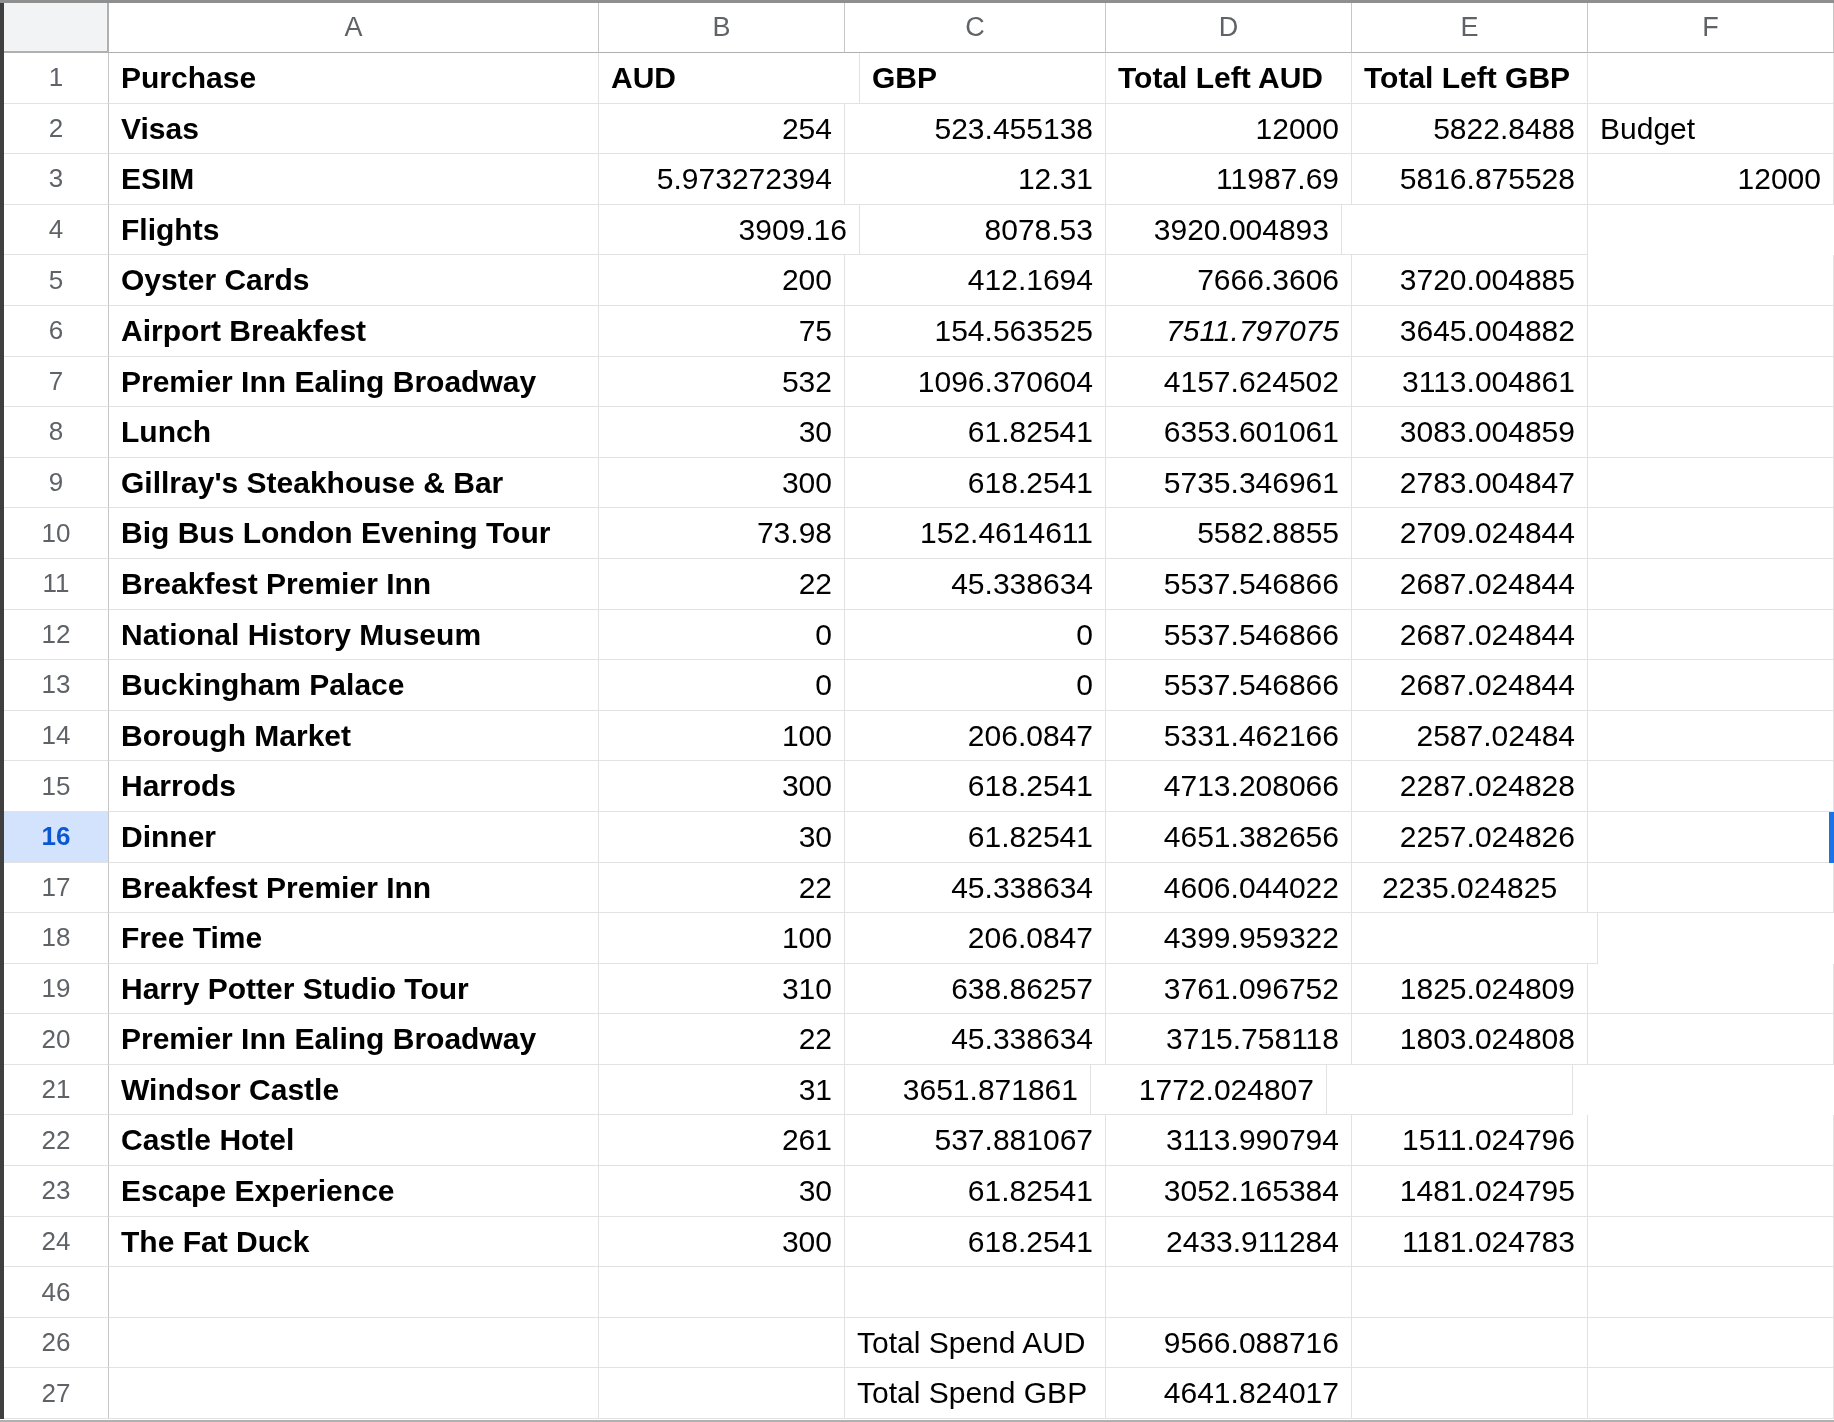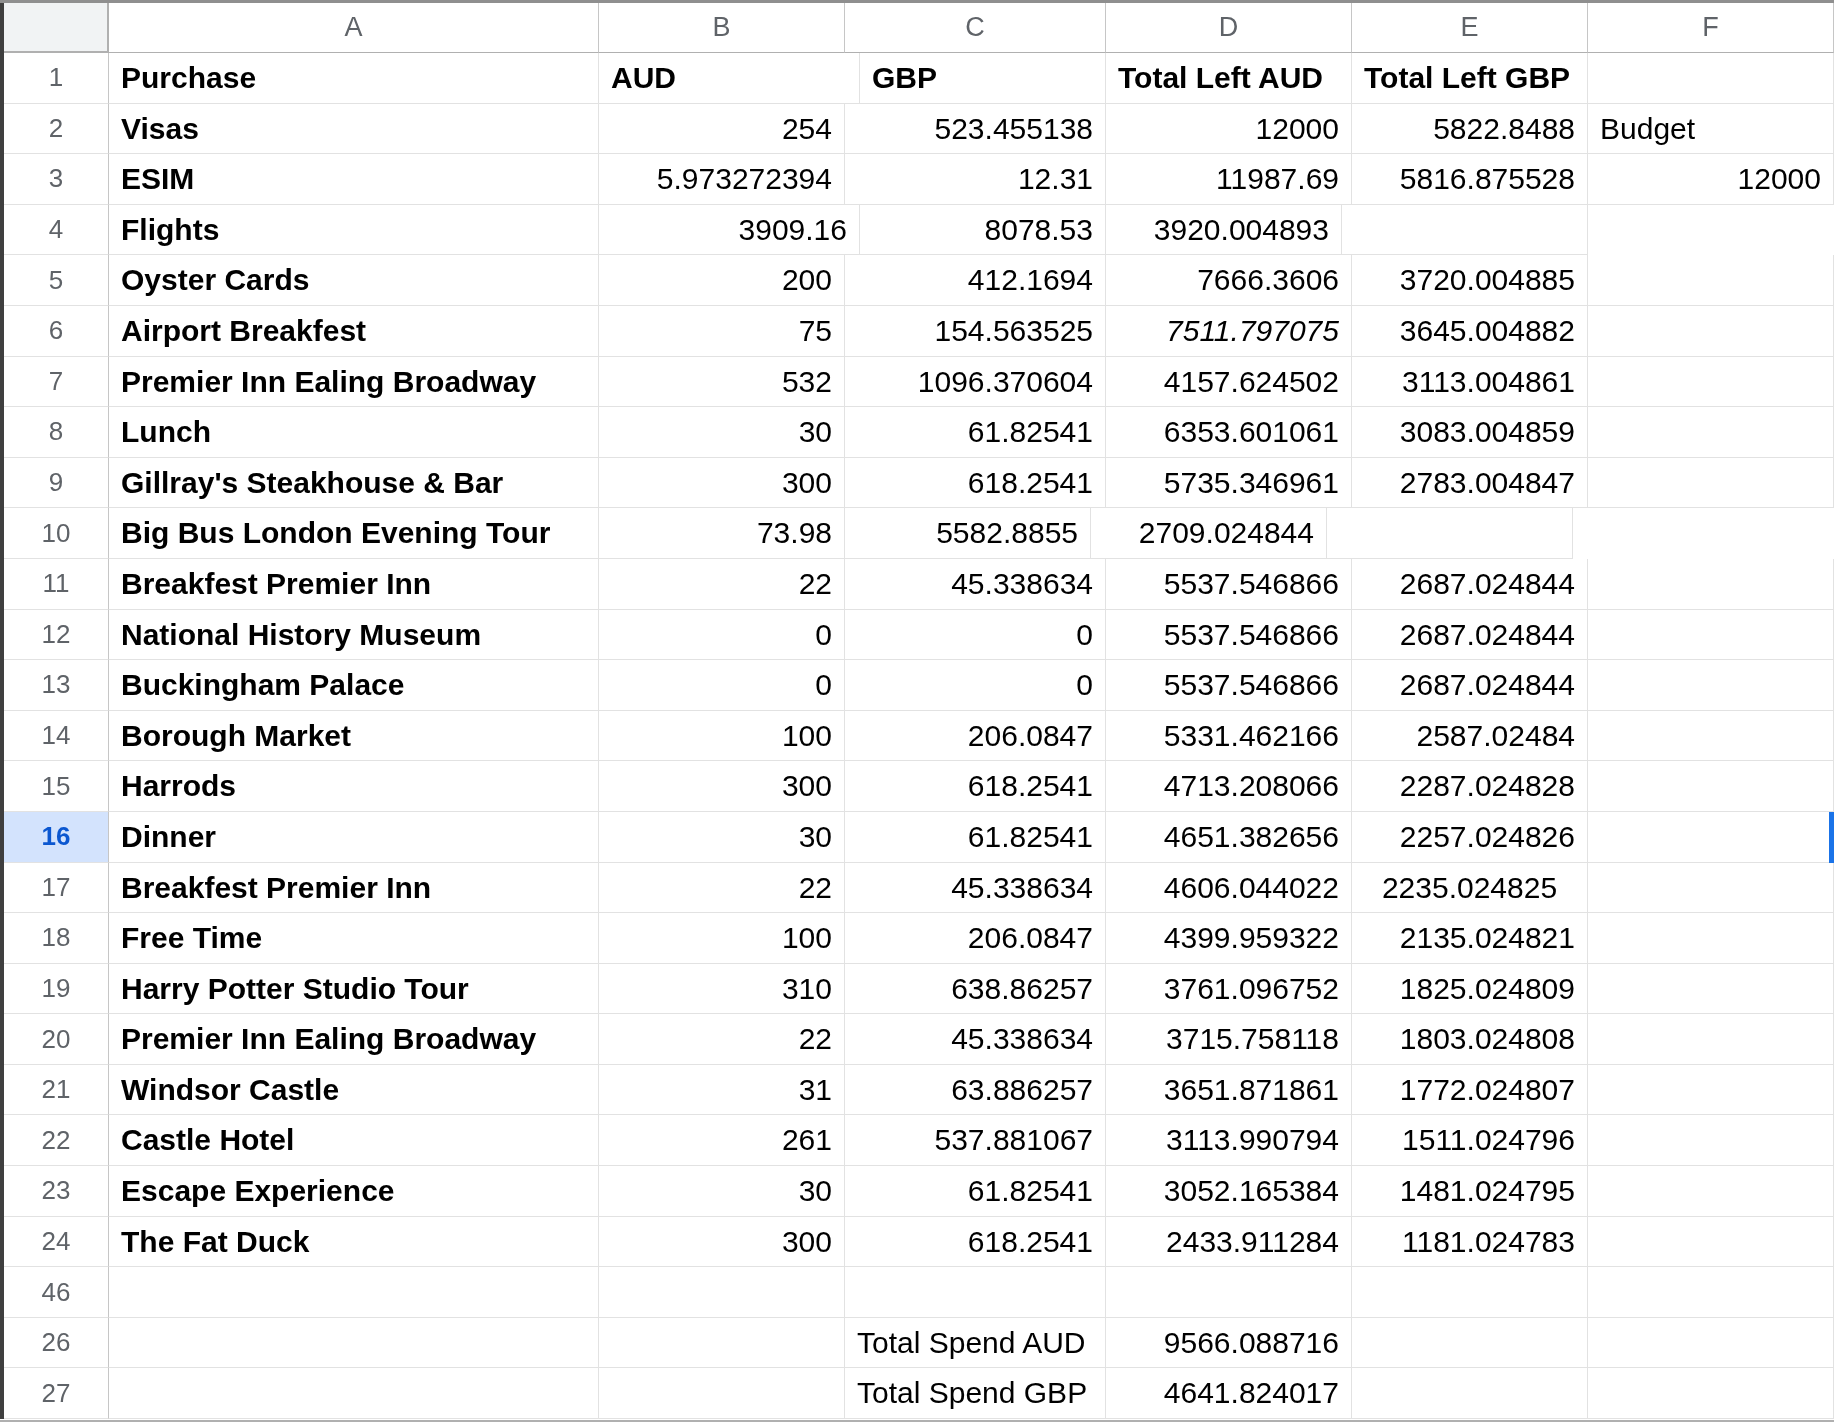"152.4614611" div.cell { html: none -> <div>152.4614611</div> }
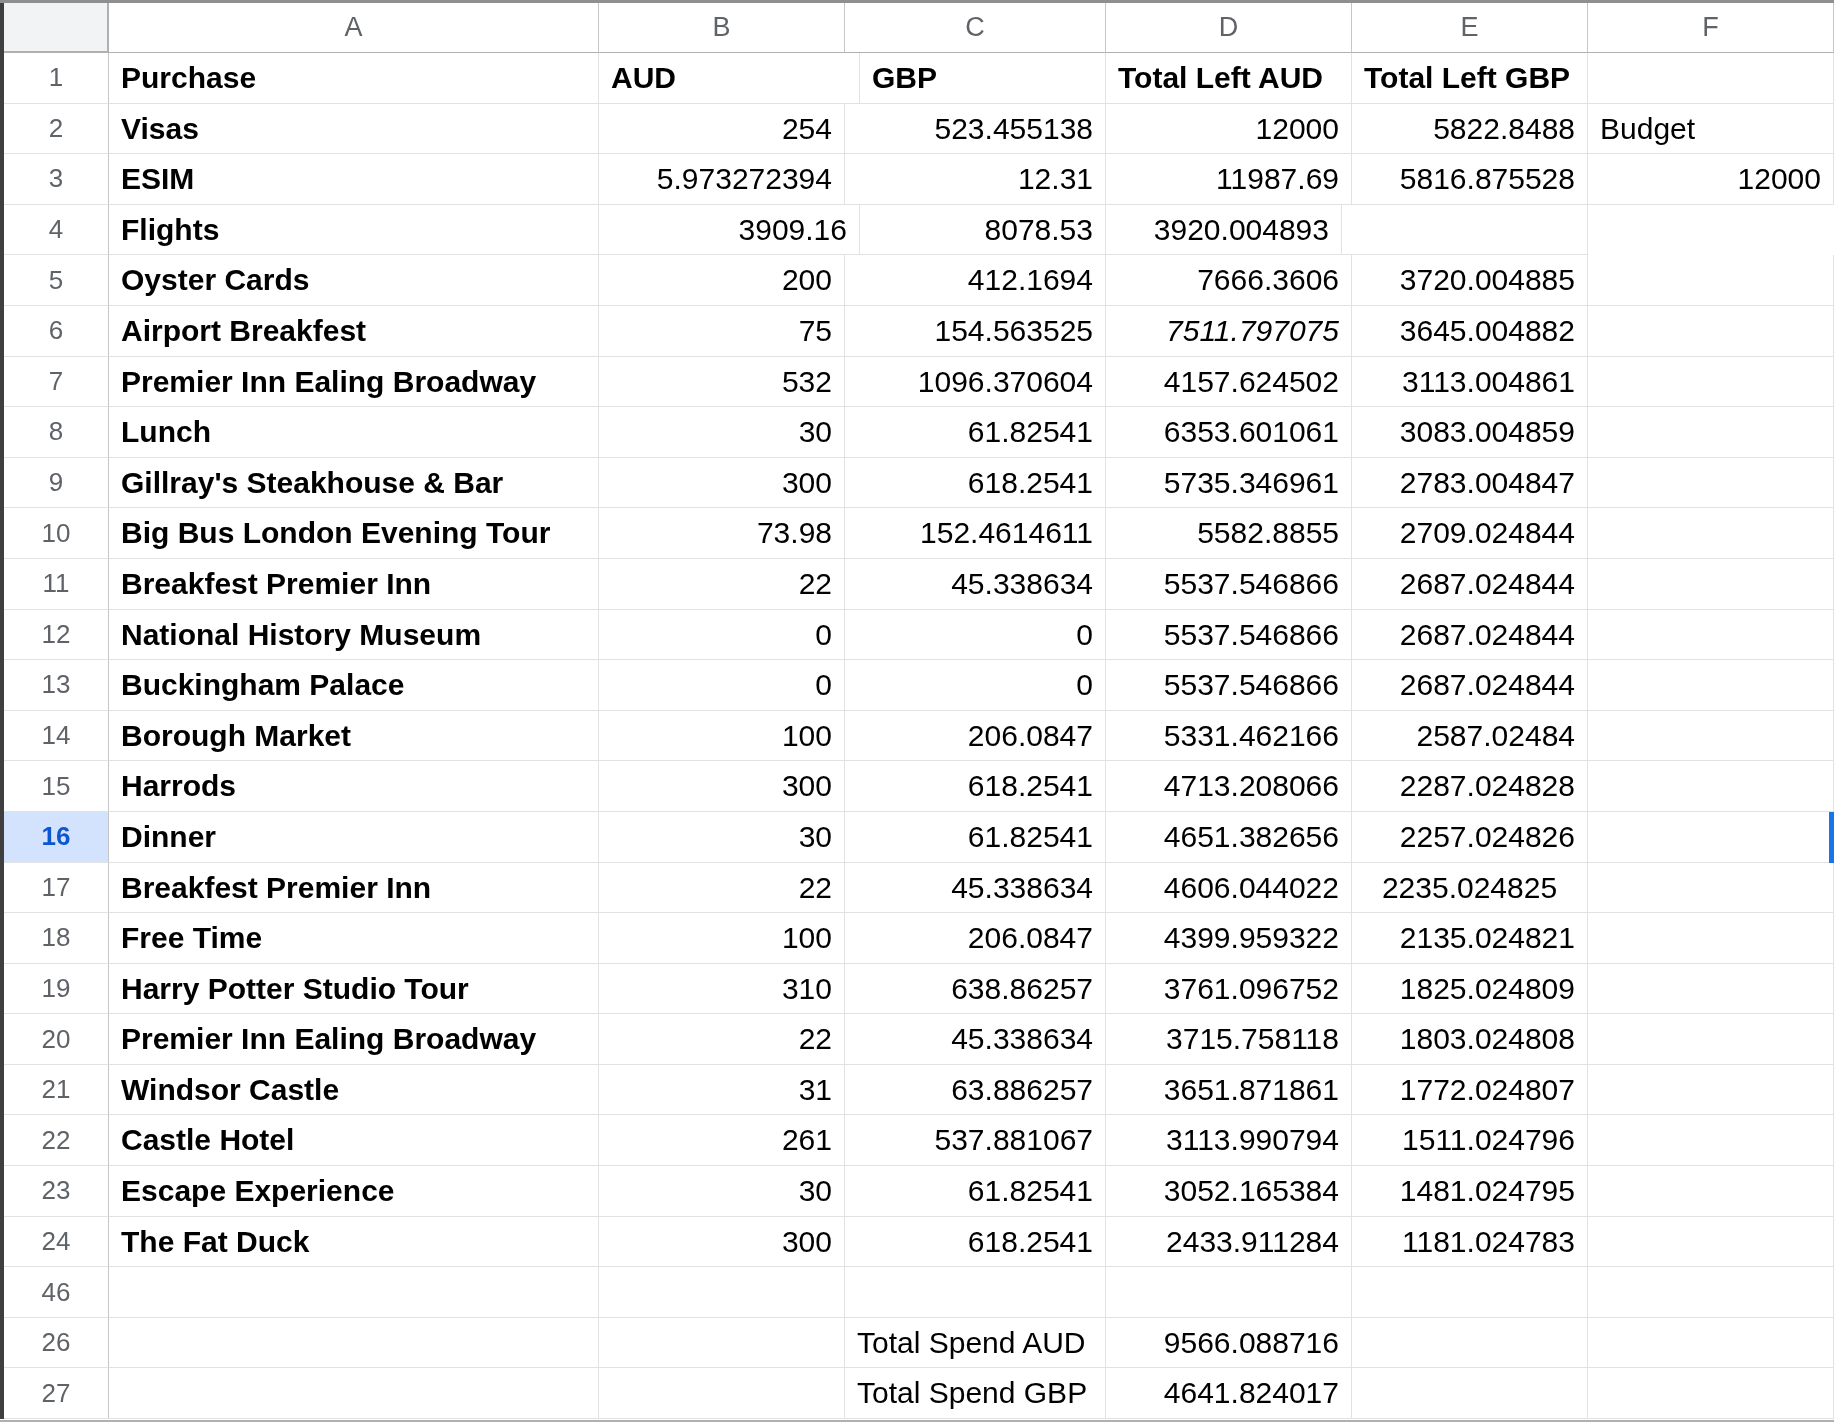"2135.024821" div.cell { html: <div>2135.024821</div> -> none }
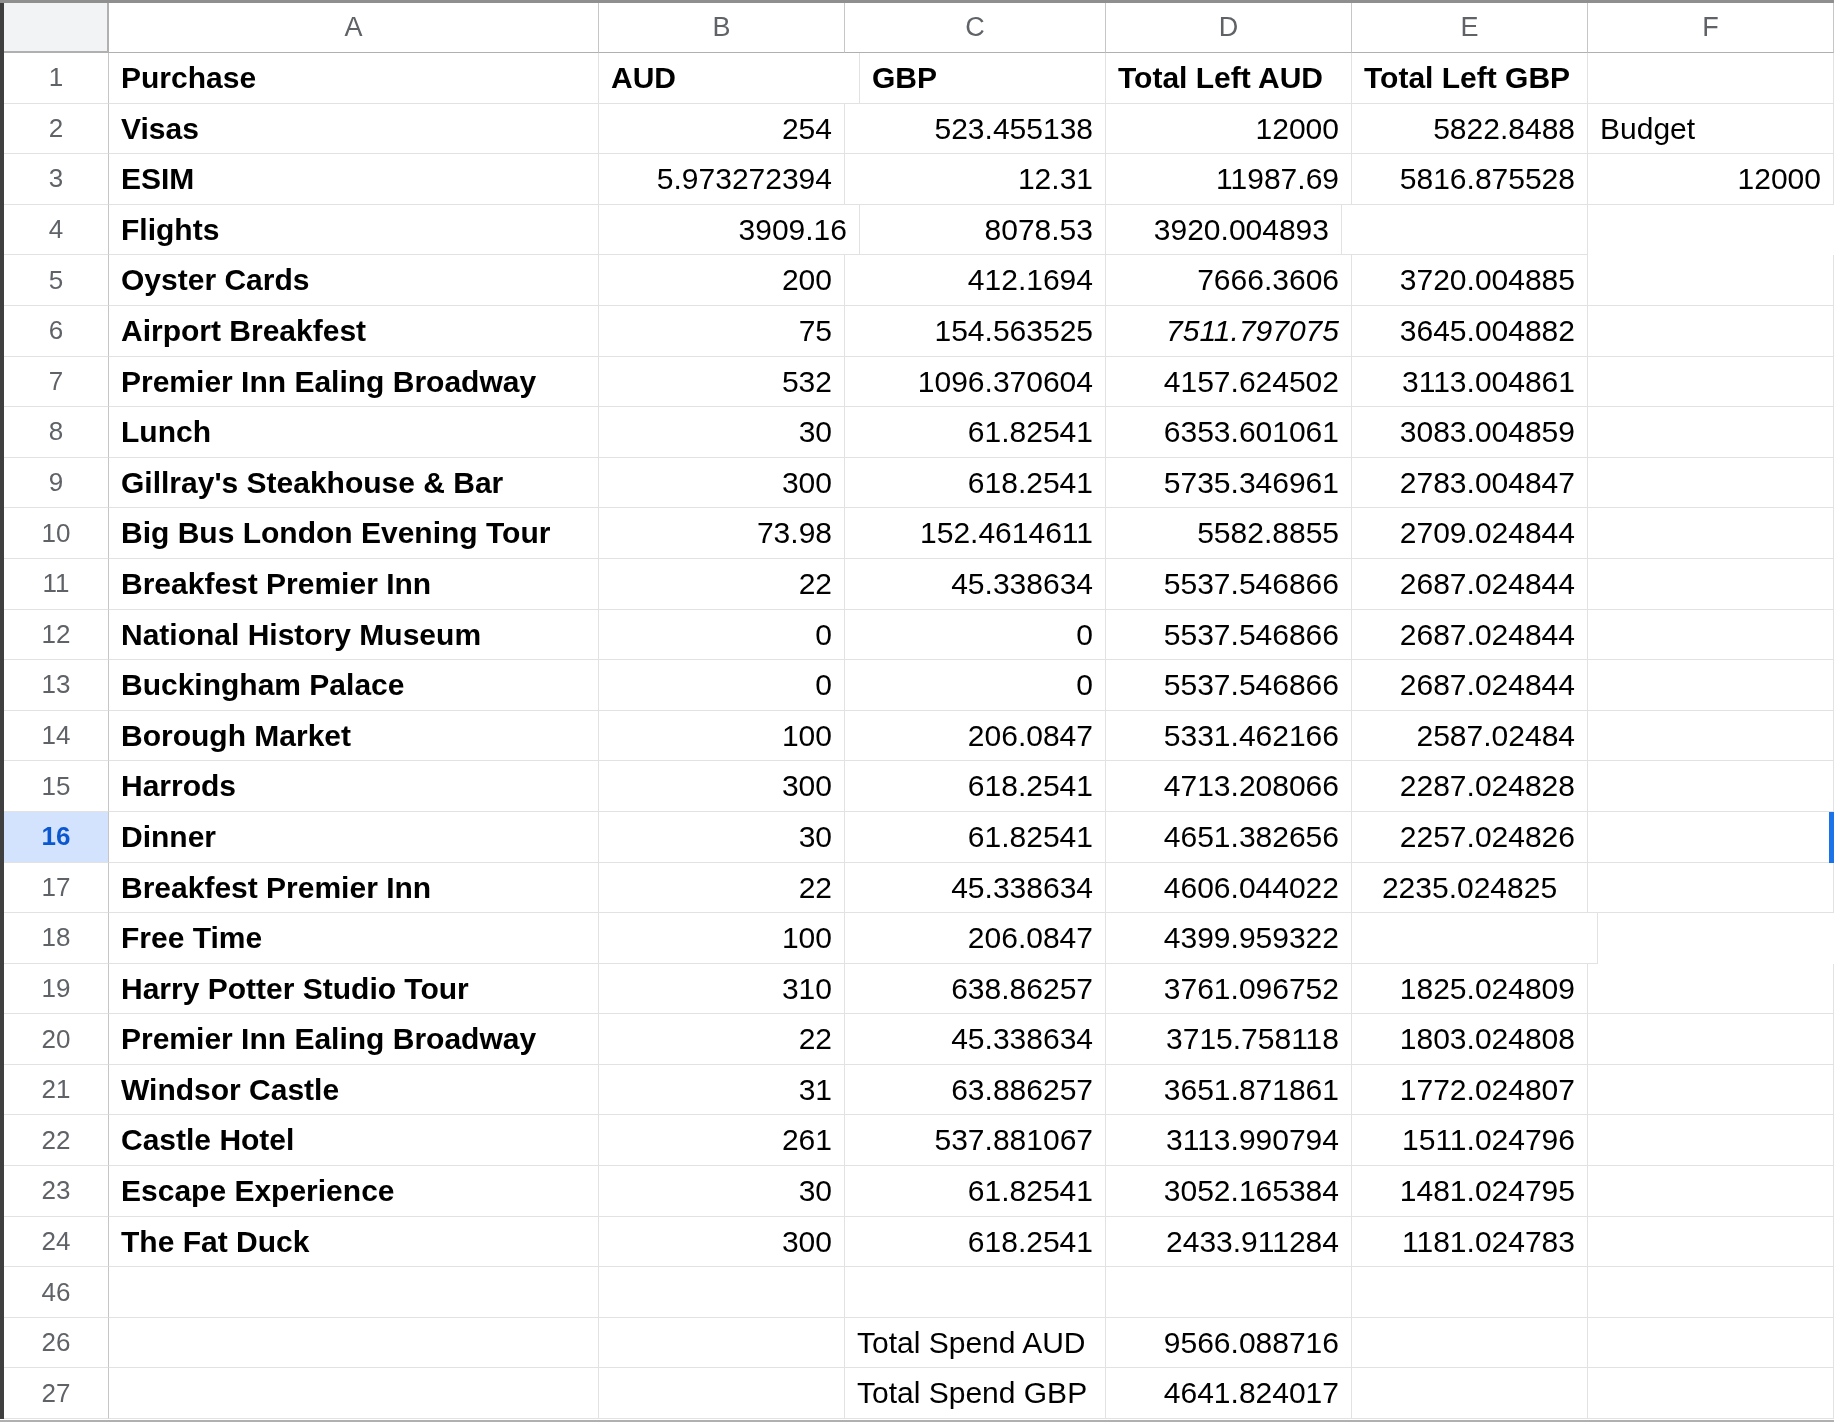"63.886257" div.cell { html: <div>63.886257</div> -> none }
